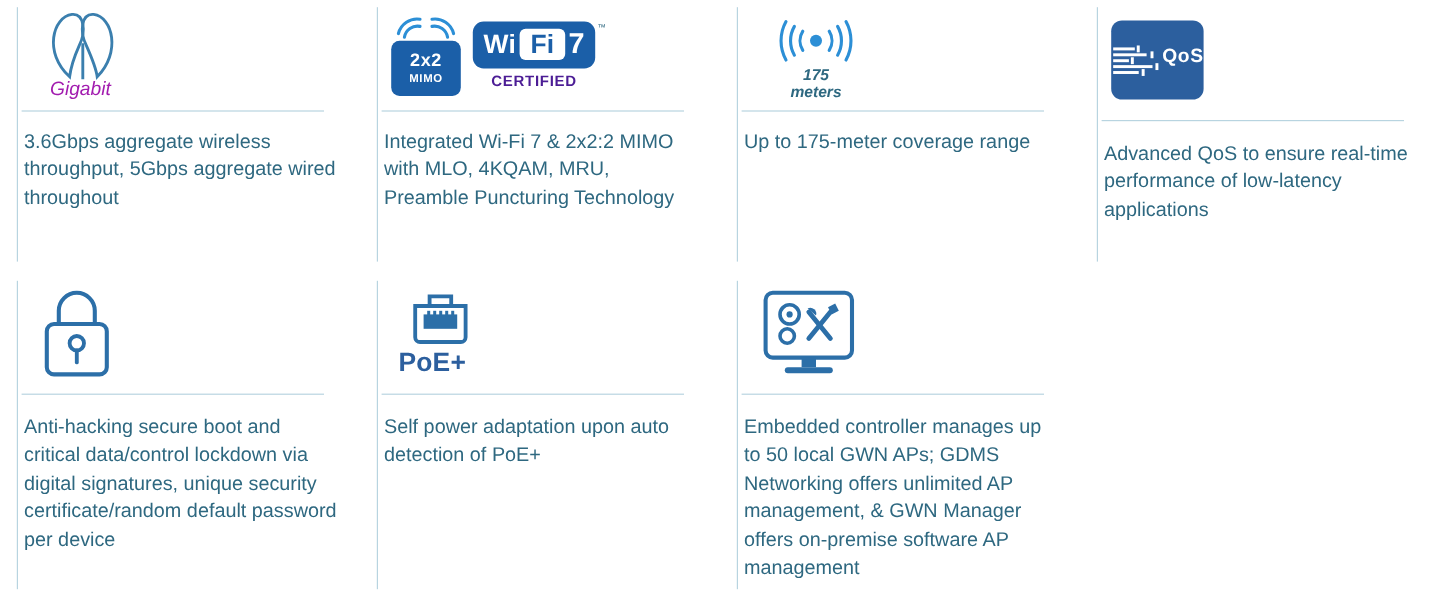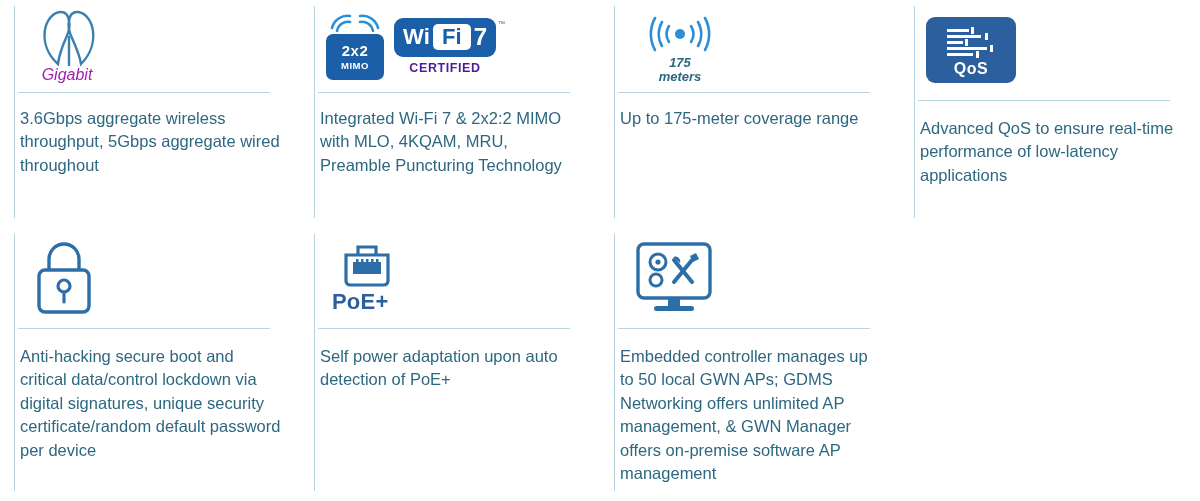"QoS" .qos-box { flex-direction: column -> none; width: 90px -> 77px }
